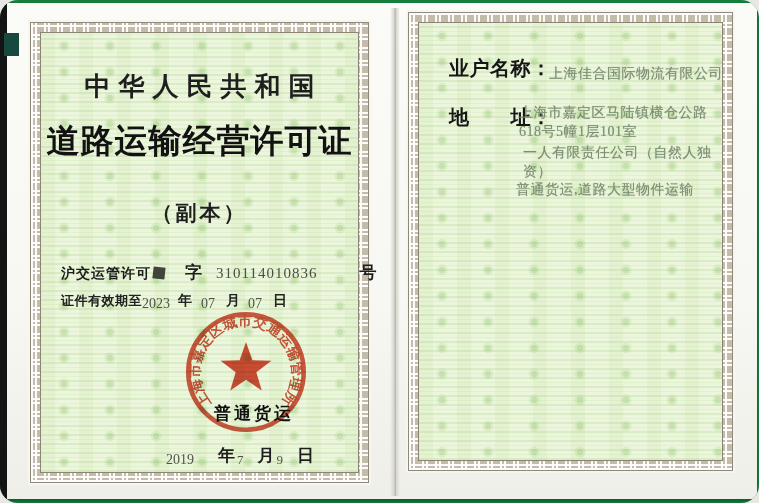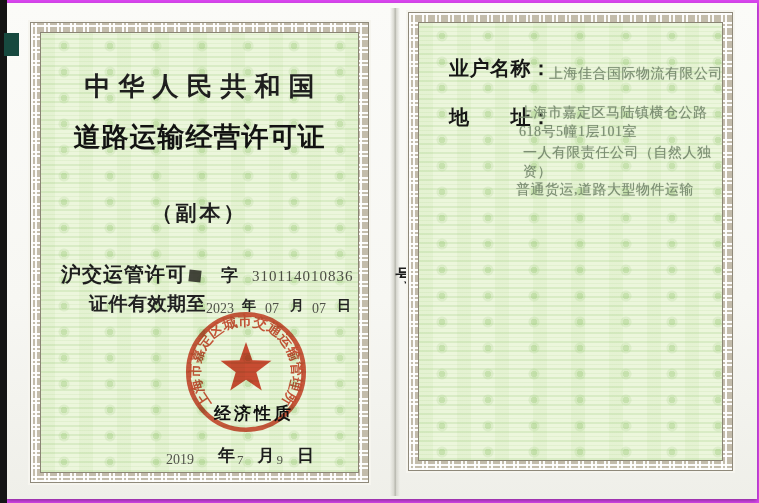"中华人民共和国" .scan { background: #d946ef -> #15803d; border-radius: none -> 18px }
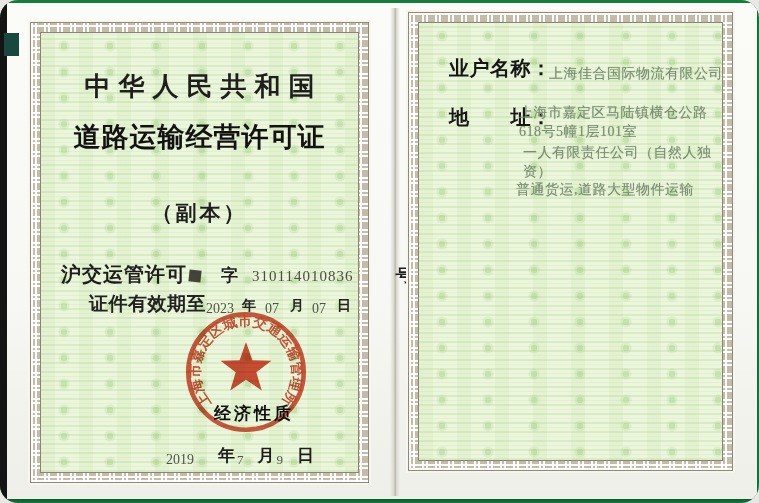"道路运输经营许可证" .main-title { font-size: 27px -> 33px }
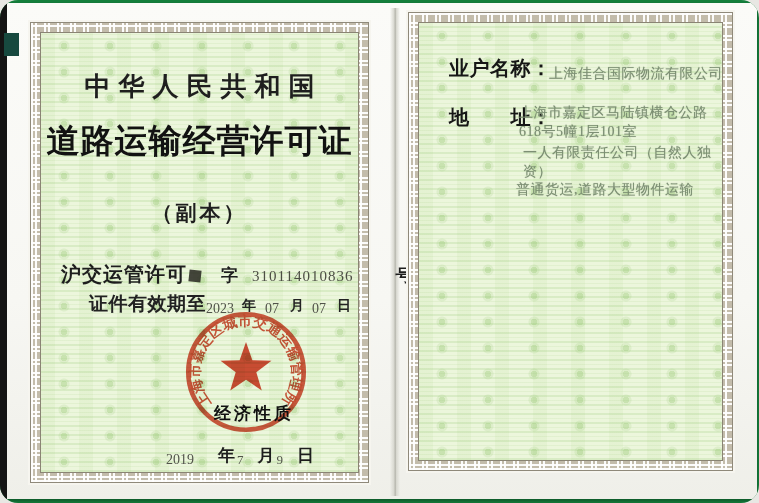"沪交运管许可" .lic-prefix { font-size: 20px -> 14px }
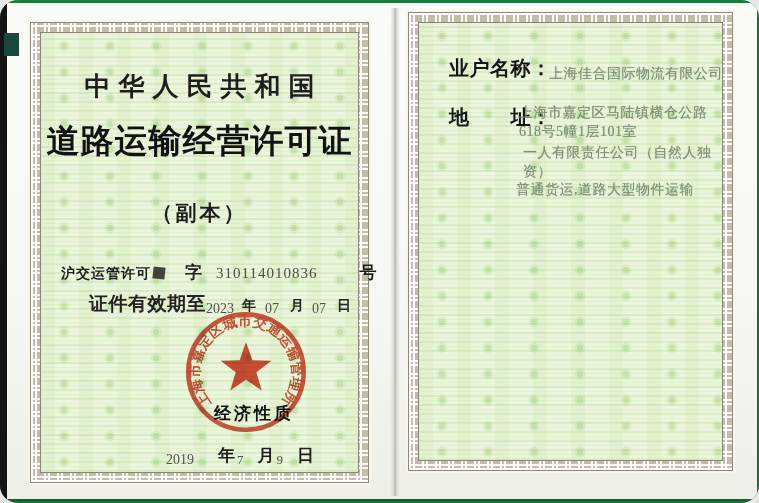"证件有效期至" .valid-label { font-size: 19px -> 13px; margin-left: 28px -> none }
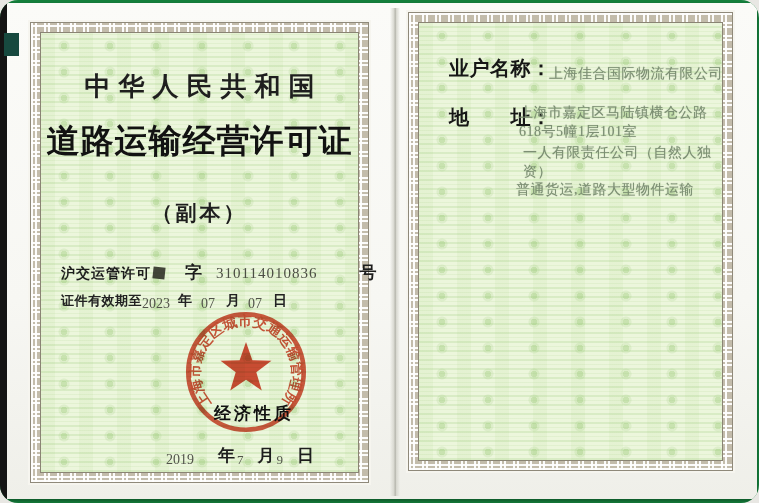"经济性质" div.issuer { text: 经济性质 -> 普通货运 }
